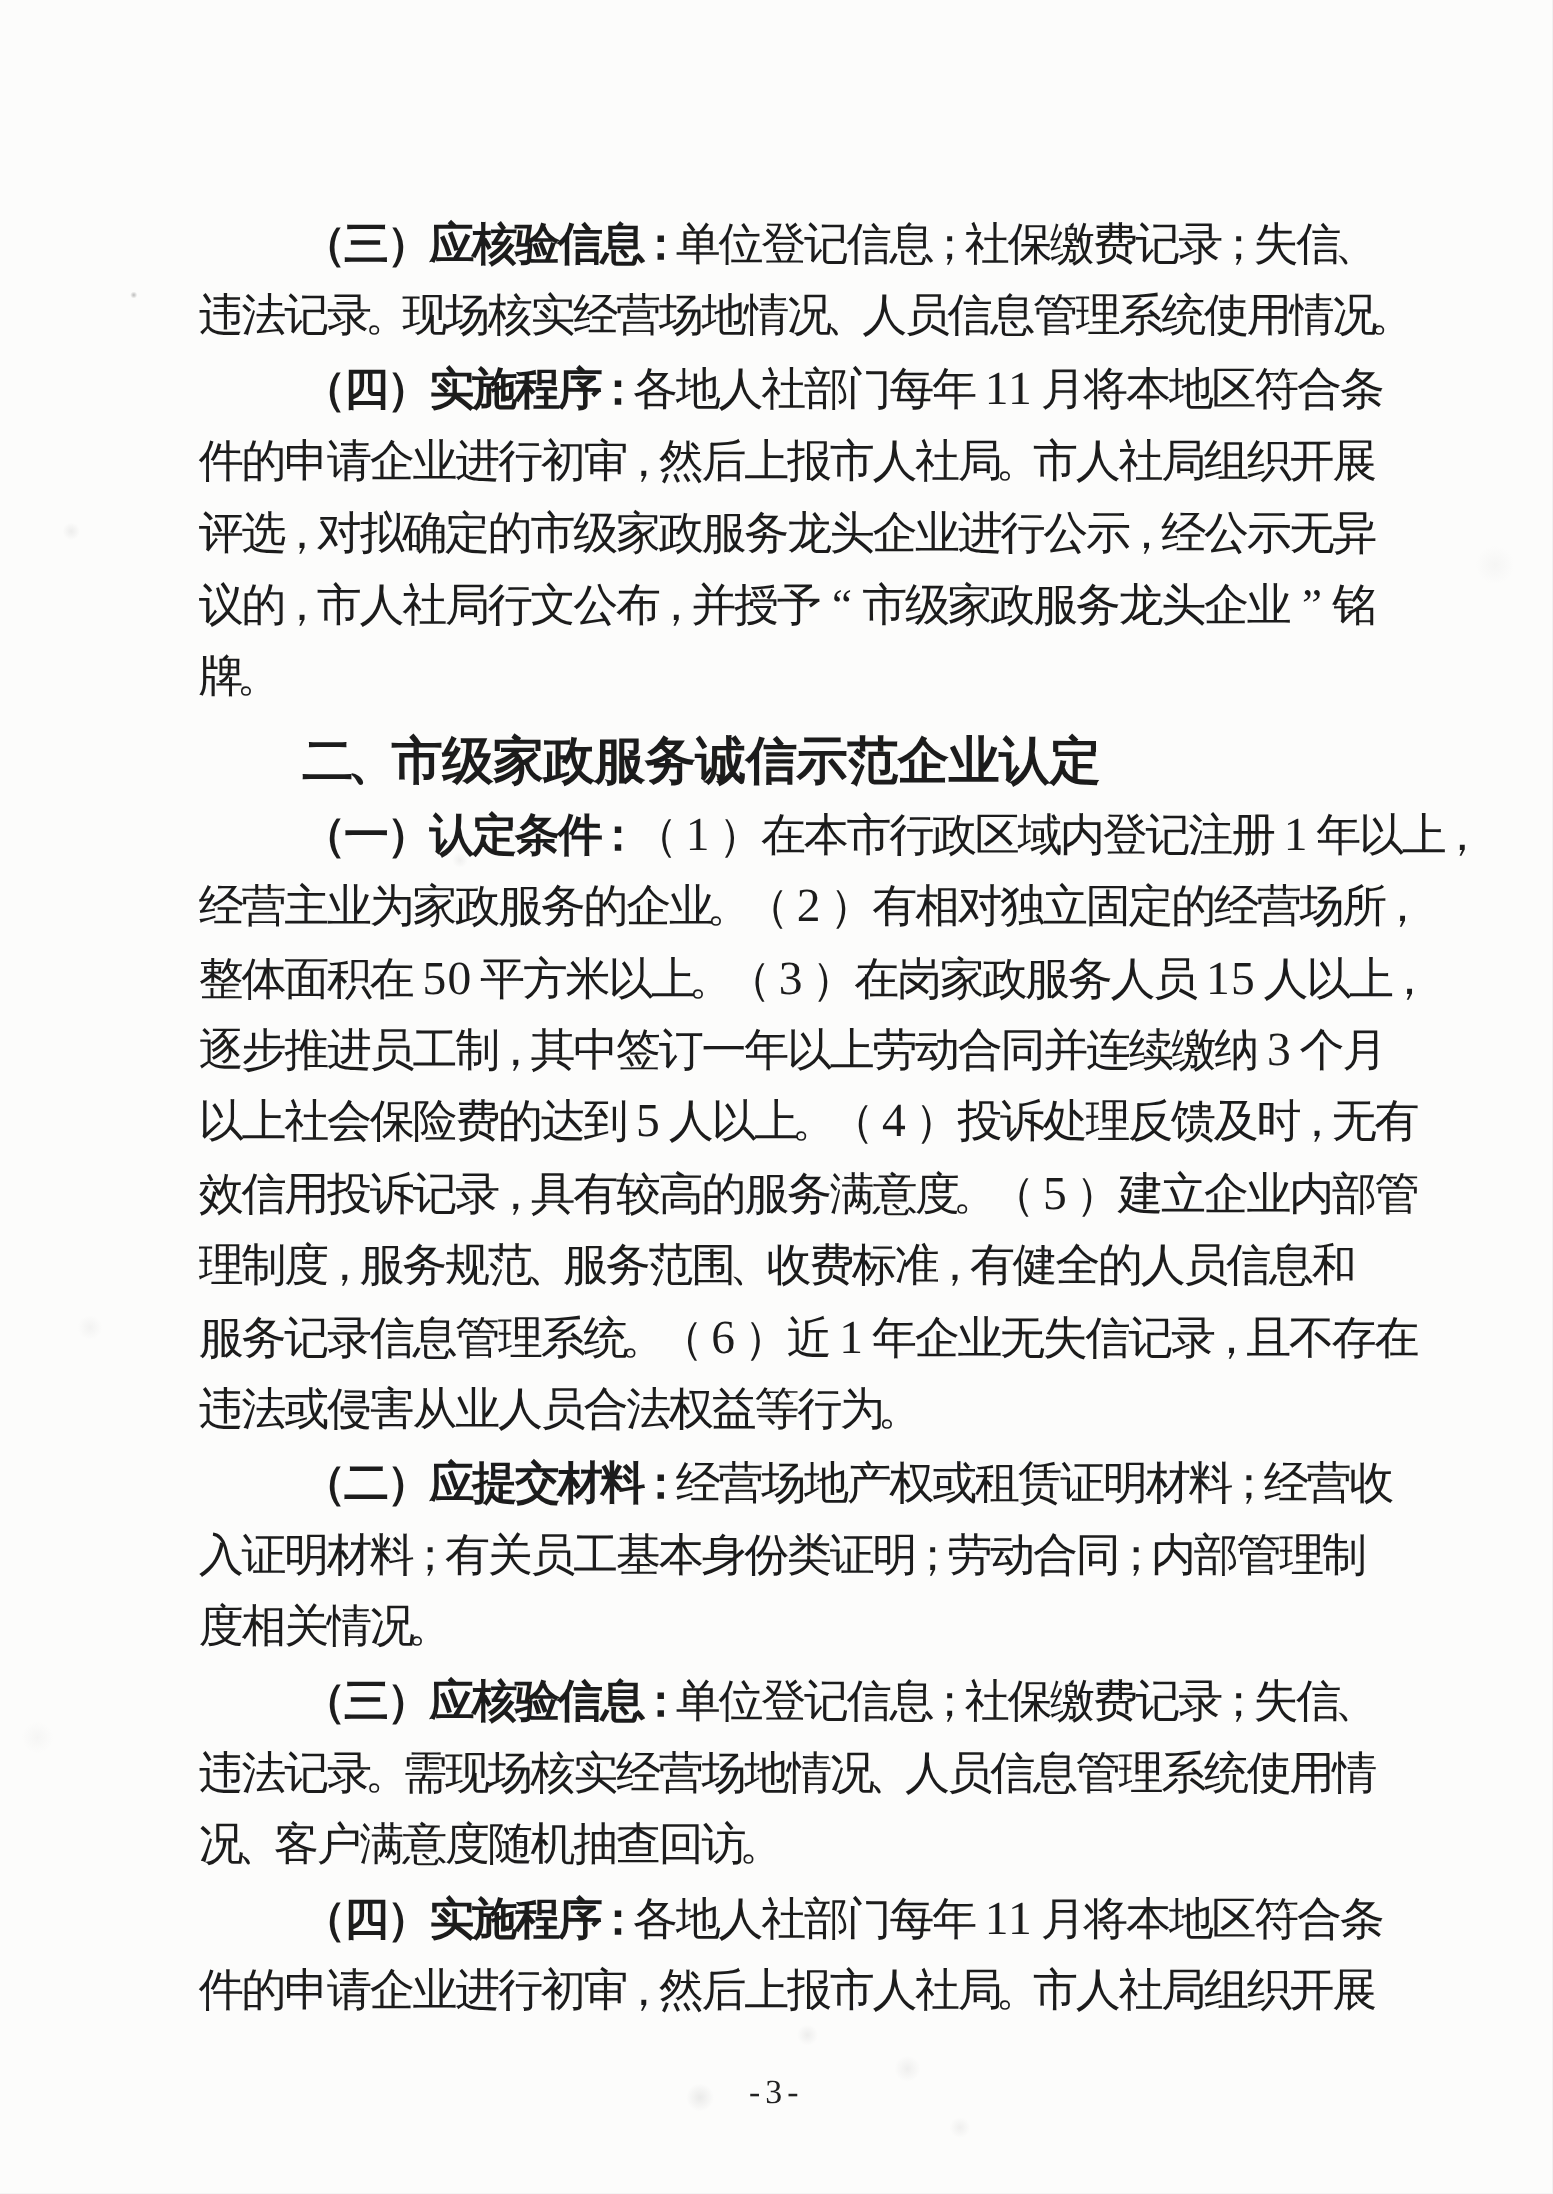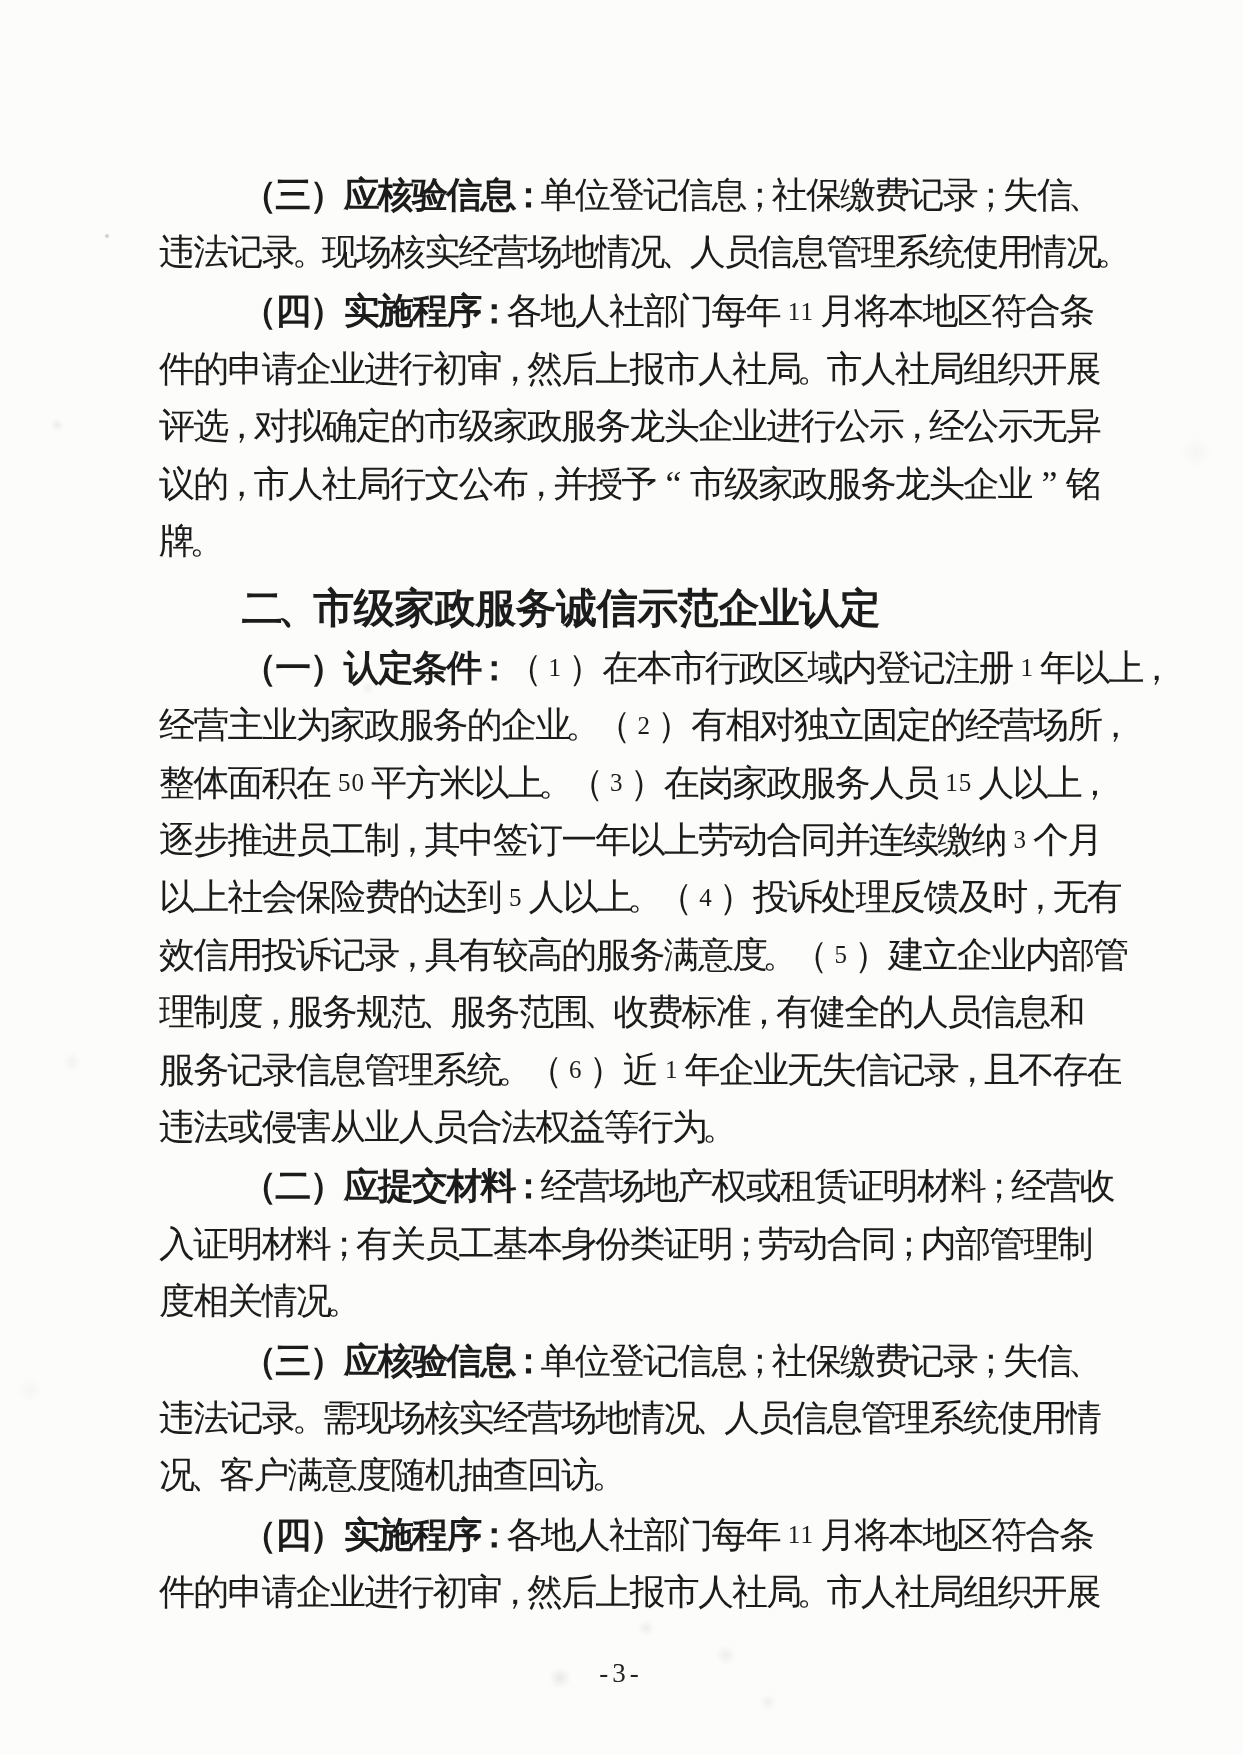"11" .ch.ascii { font-size: 25px -> 38px }
